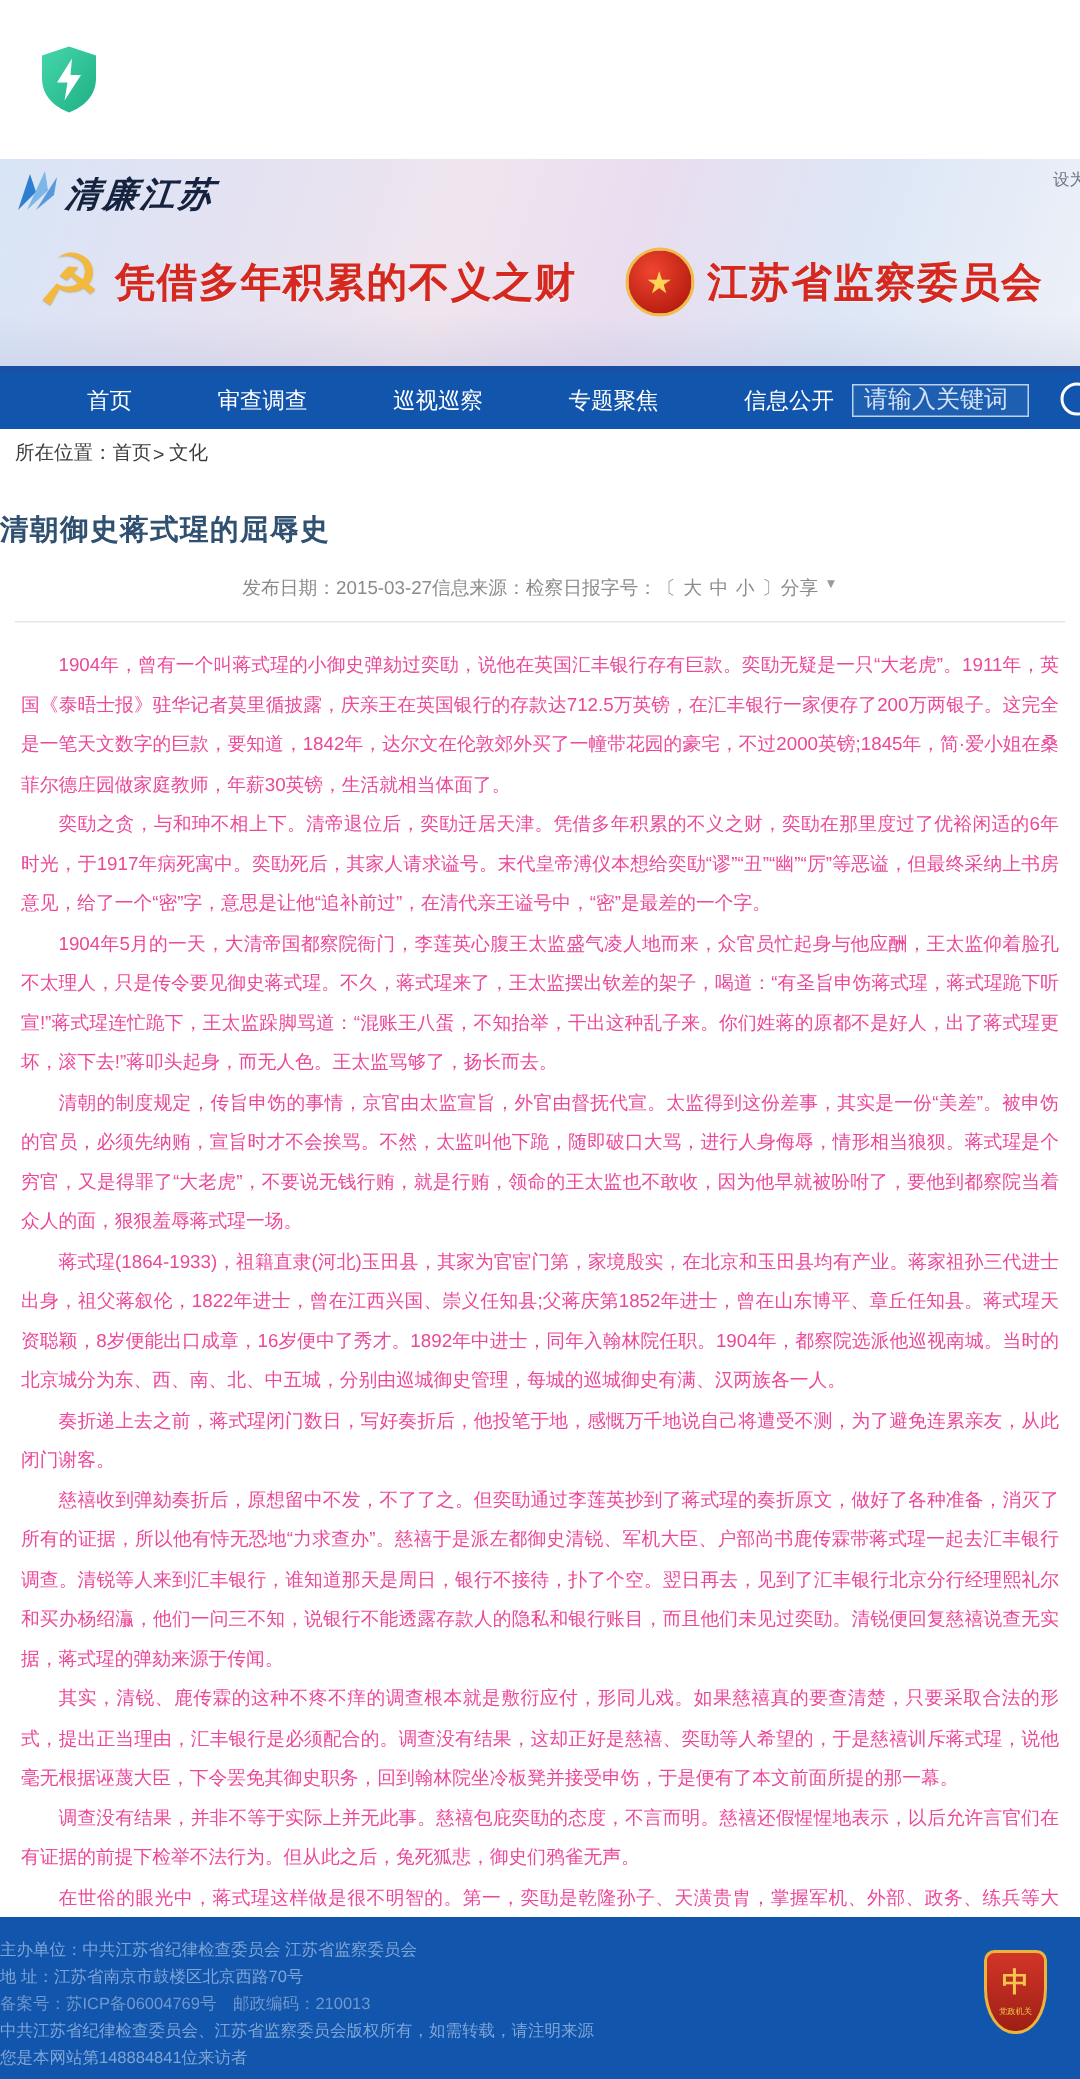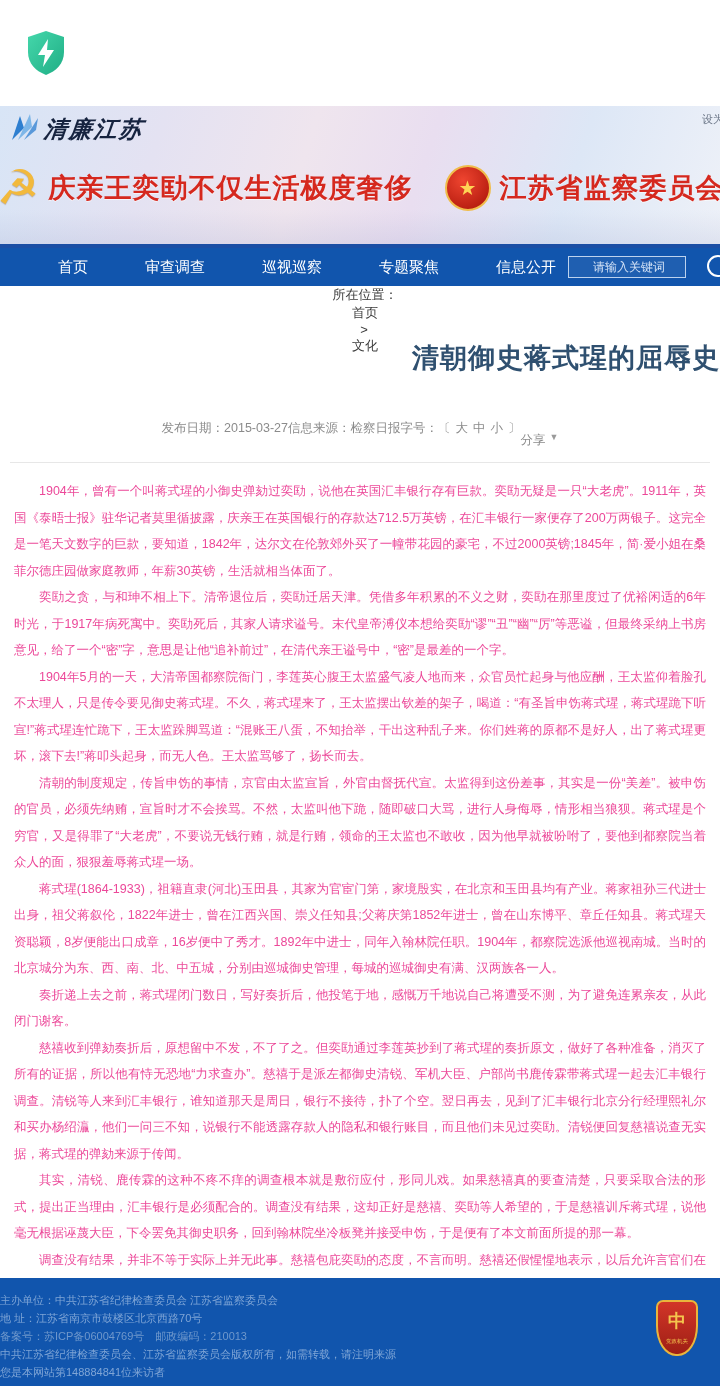"庆亲王奕劻不仅生活极度奢侈" span.org-name { text: 庆亲王奕劻不仅生活极度奢侈 -> 凭借多年积累的不义之财 }
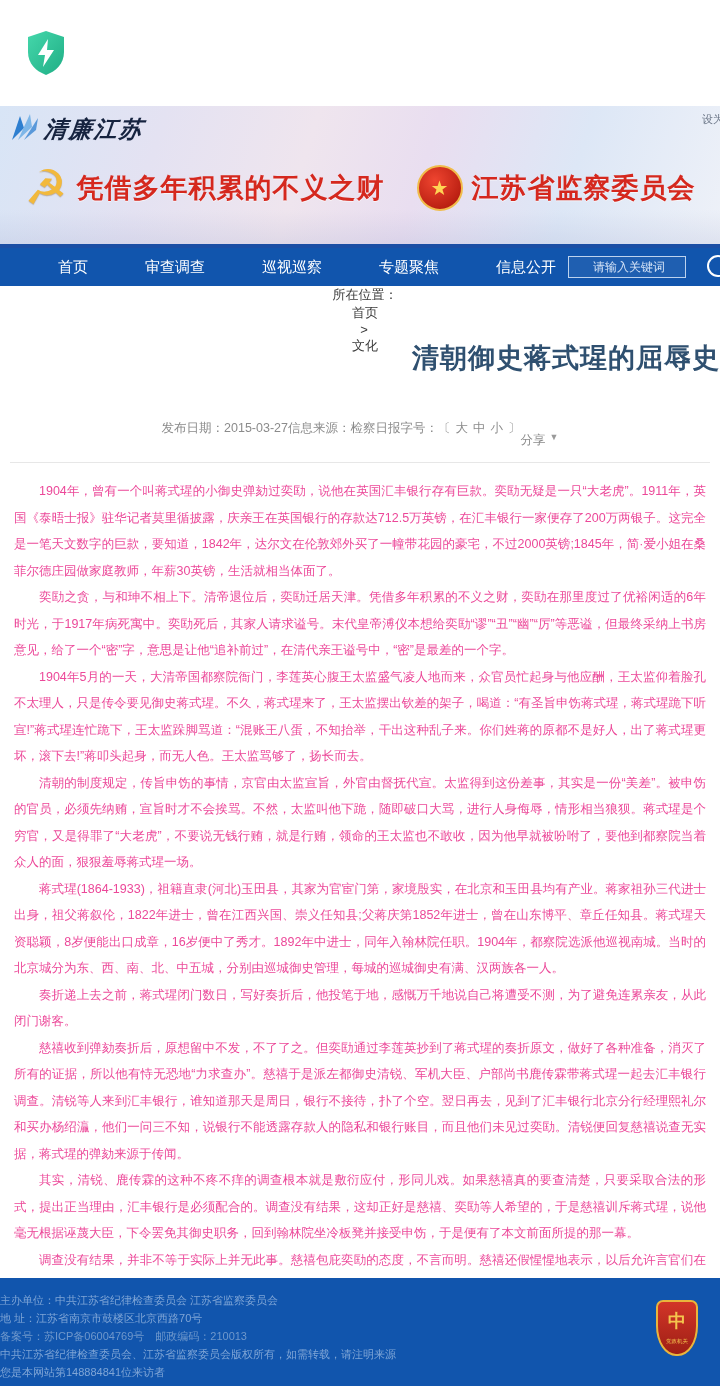"请输入关键词" .search-box input { font-family: Liberation Sans, sans-serif -> Liberation Mono, monospace; font-size: 12px -> 16px; margin-left: 17px -> none }
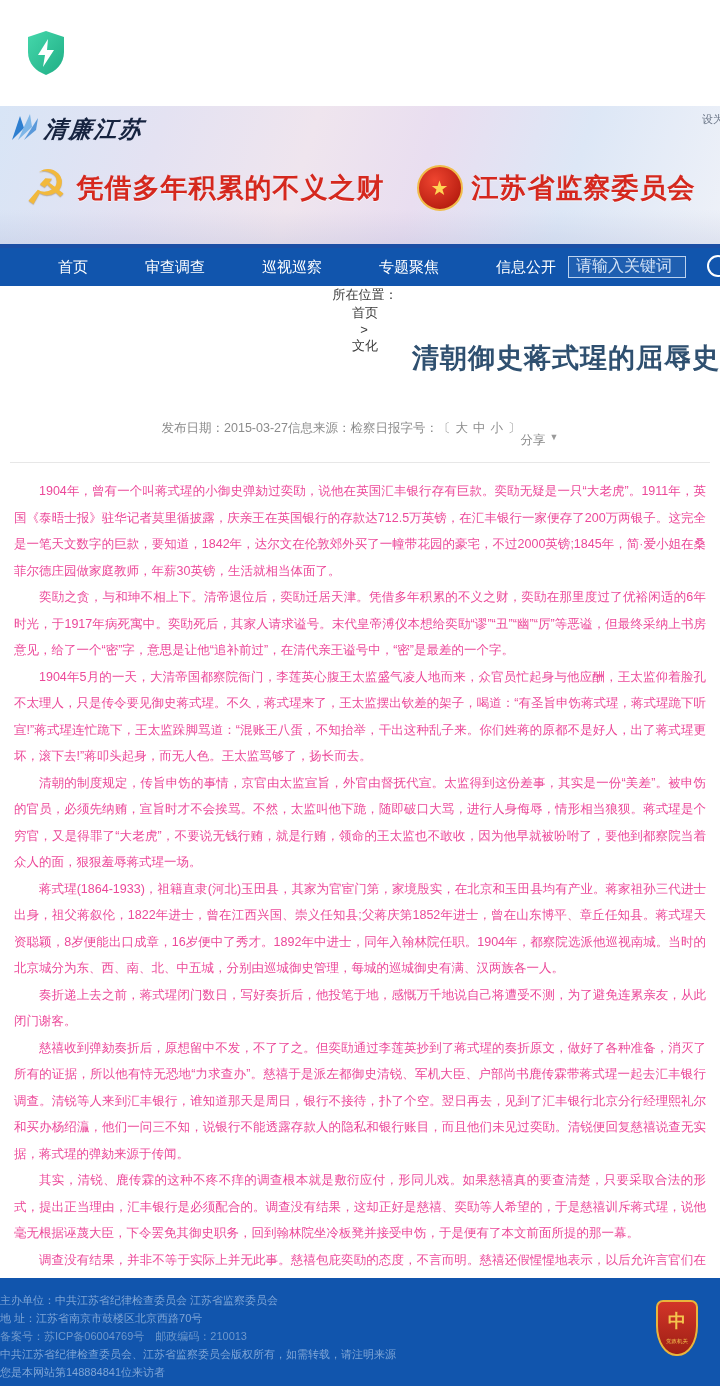"所在位置：" .breadcrumb { flex-direction: column -> none }
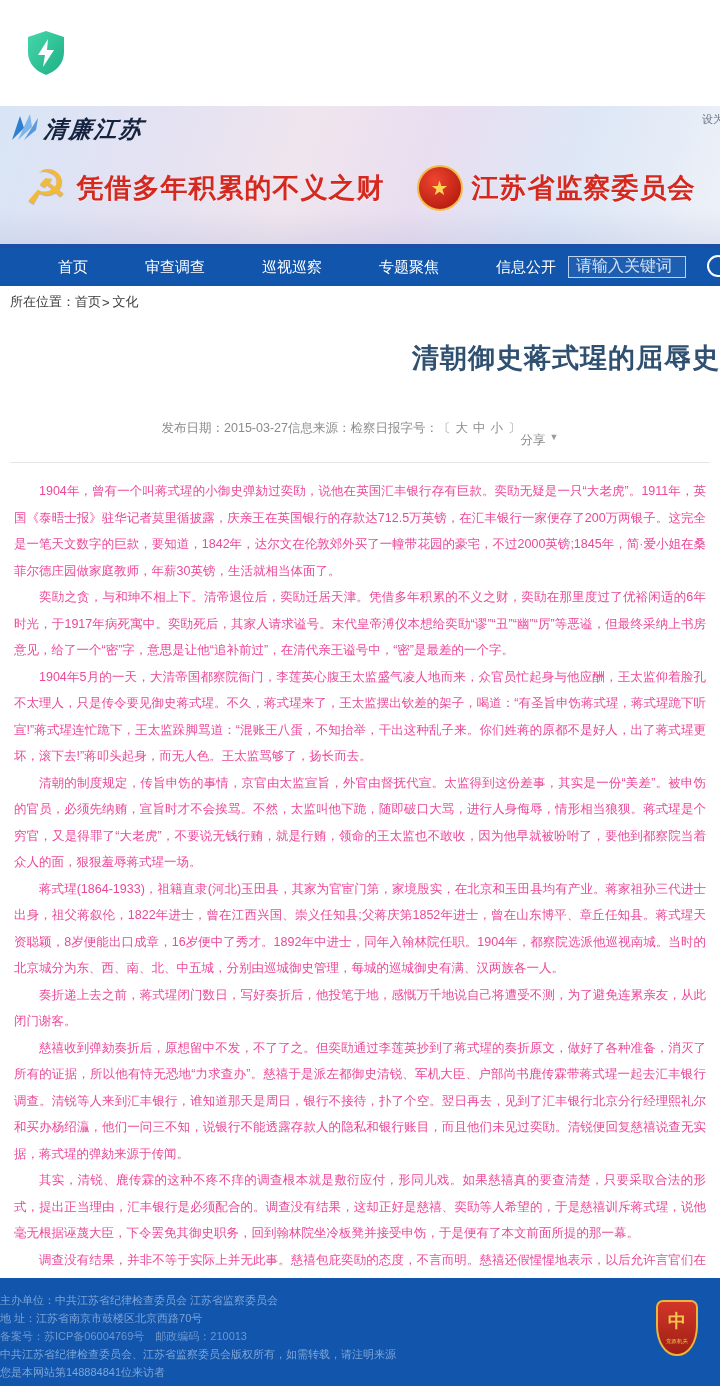"清朝御史蒋式瑆的屈辱史" .article-title { font-size: 27px -> 19px; margin: 12px 0 32px -> 12px 0 18px; text-align: right -> left }
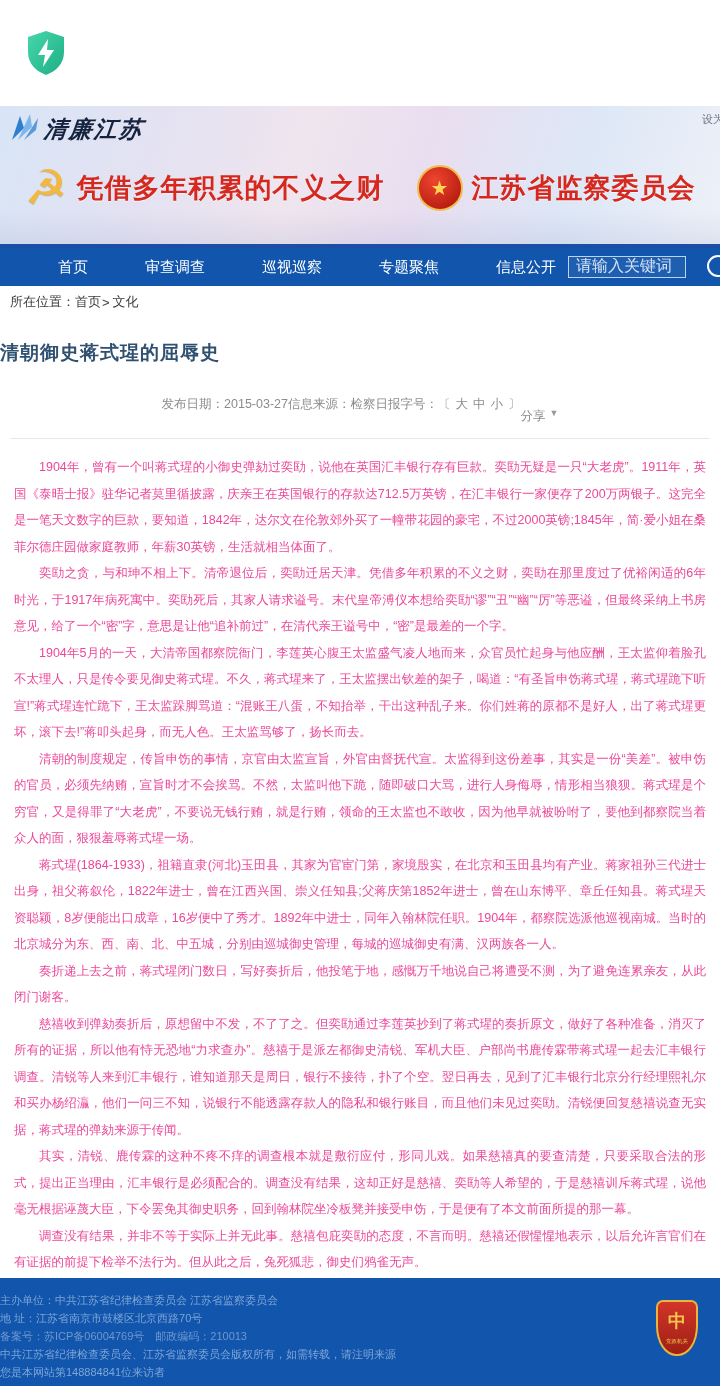"分享" .meta .share { margin-top: 24px -> none }
